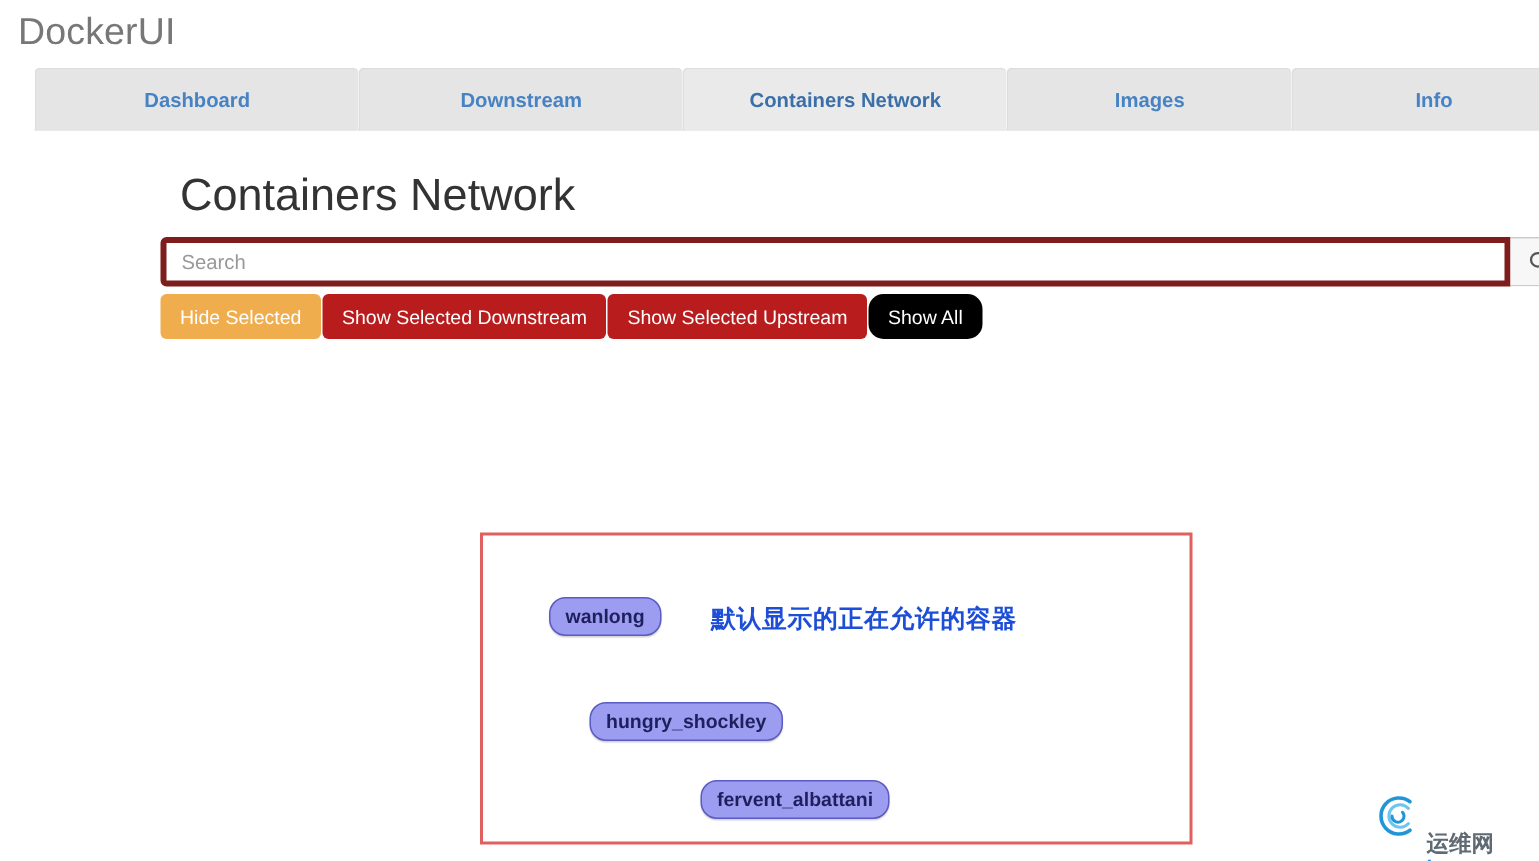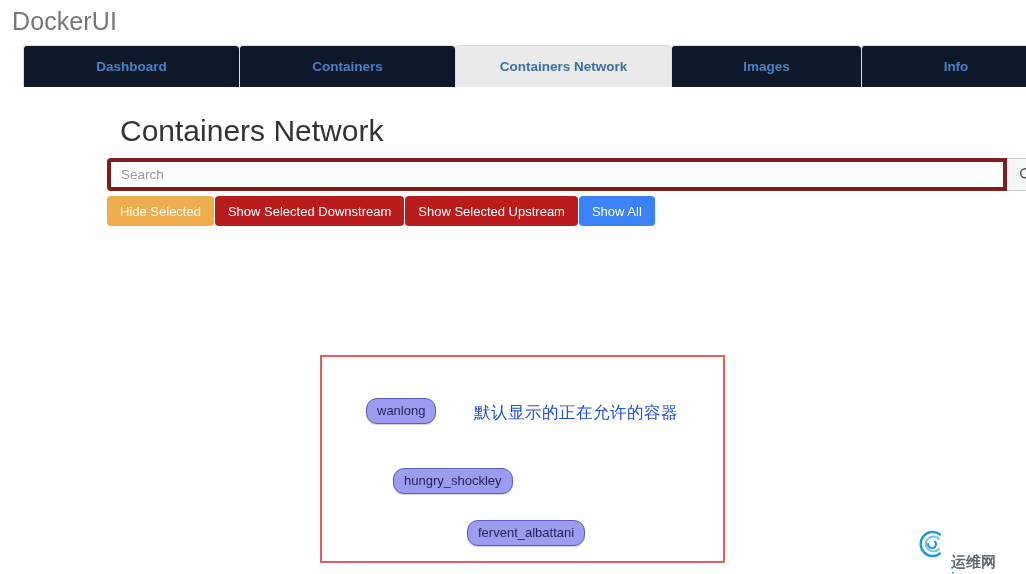"Dashboard" .tab { background: #0f172a -> #e5e5e5 }
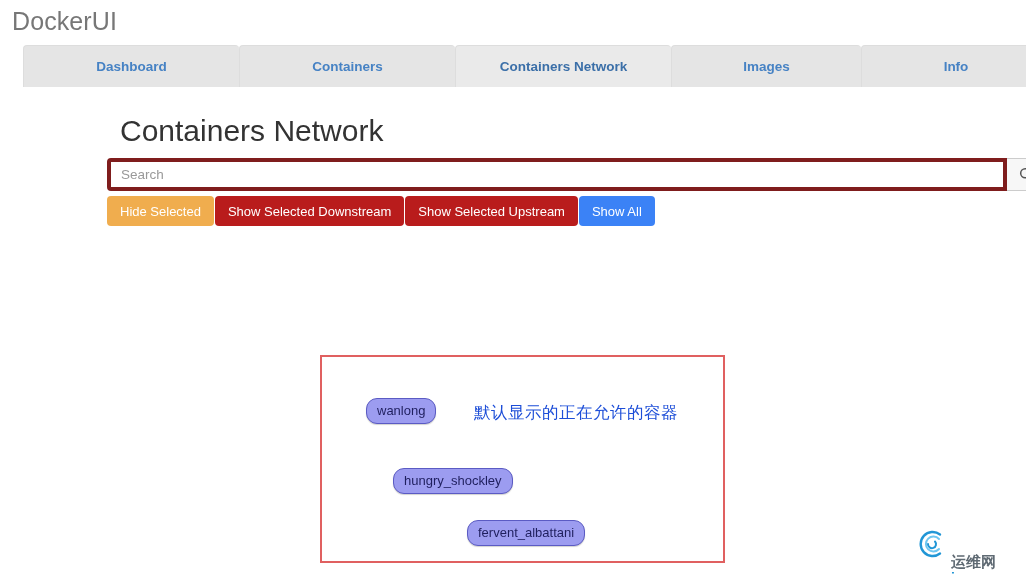"Containers" span { text: Containers -> Downstream }
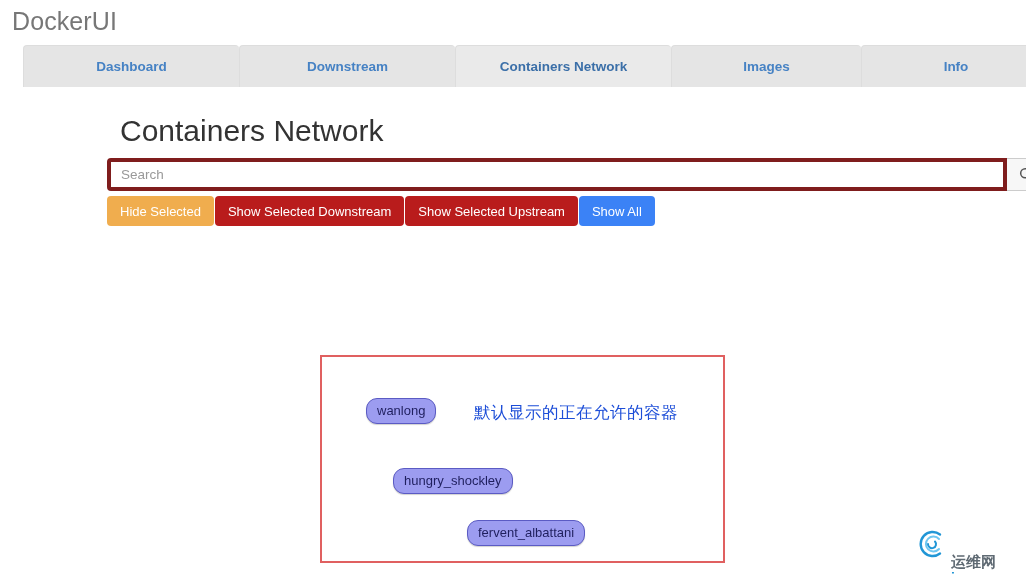"Show All" .btn-success { background: #3b82f6 -> #000000; border-radius: none -> 10px }
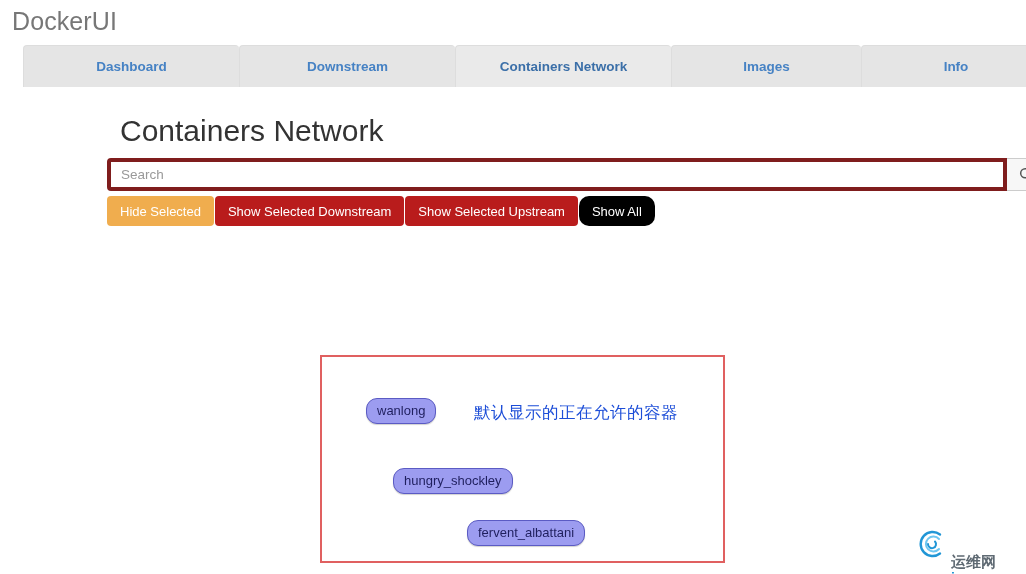"wanlong" .graph-box { font-weight: none -> bold; width: 405px -> 475px }
